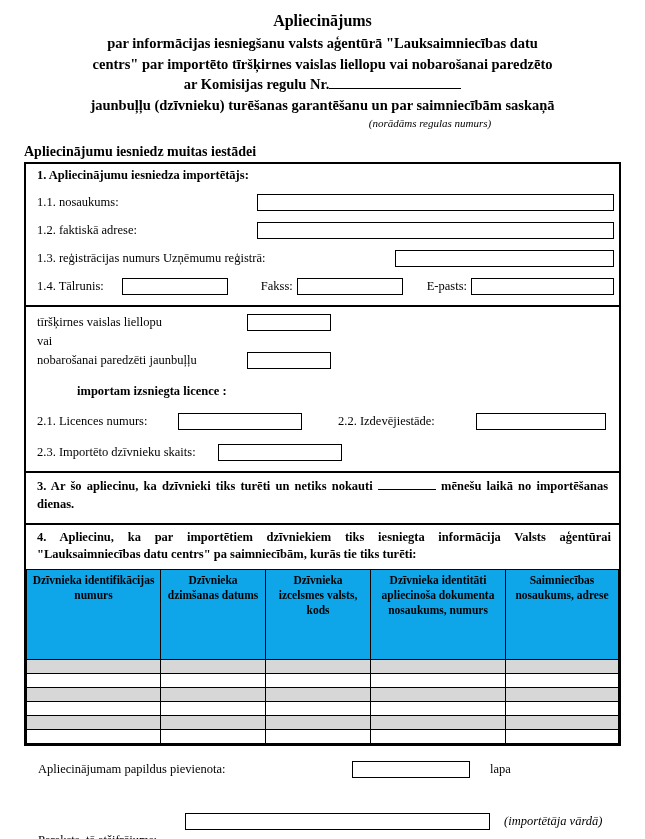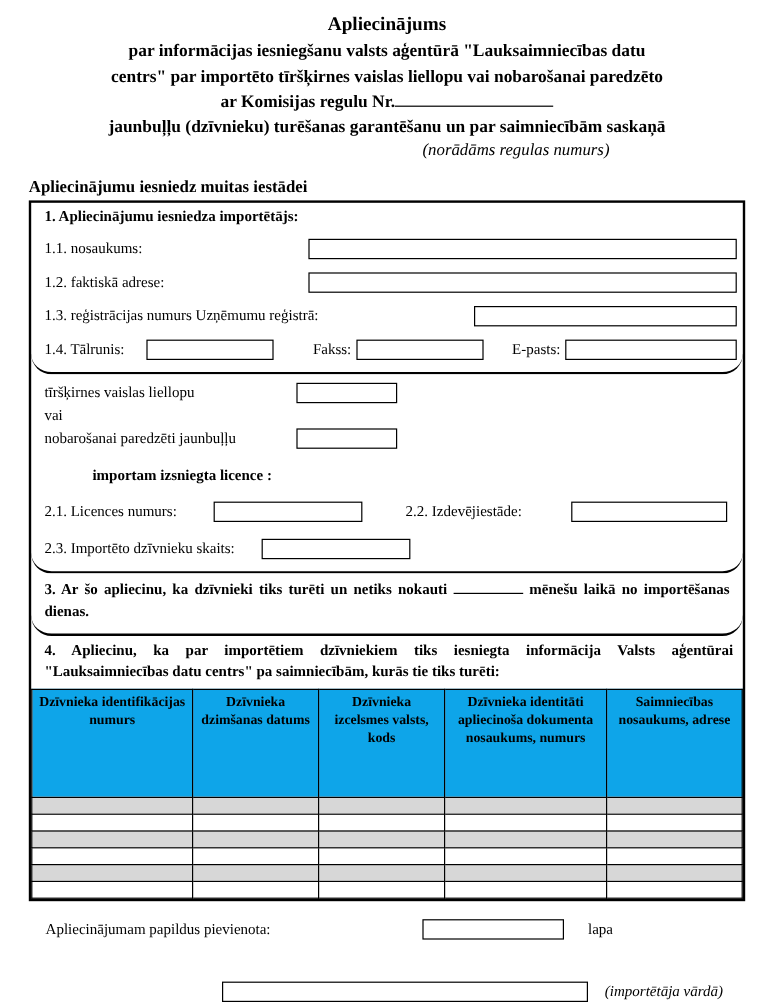"(norādāms regulas numurs)" .reg-note { font-size: 14px -> 11px }
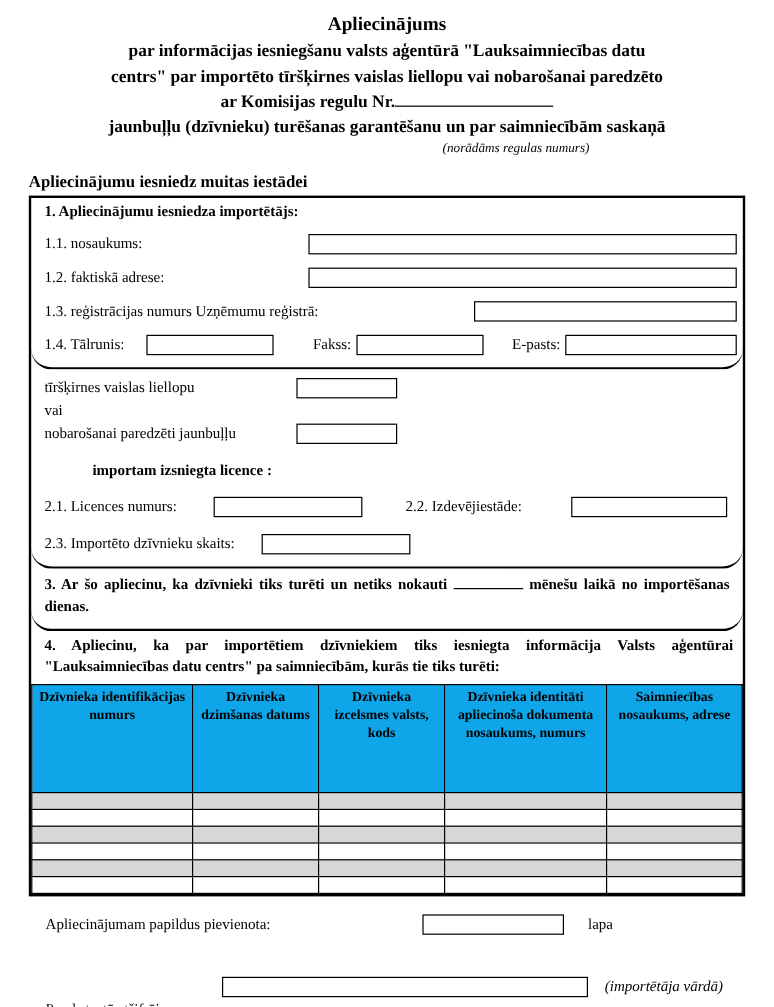"1. Apliecinājumu iesniedza importētājs:" .section { border-radius: 17px -> none }
